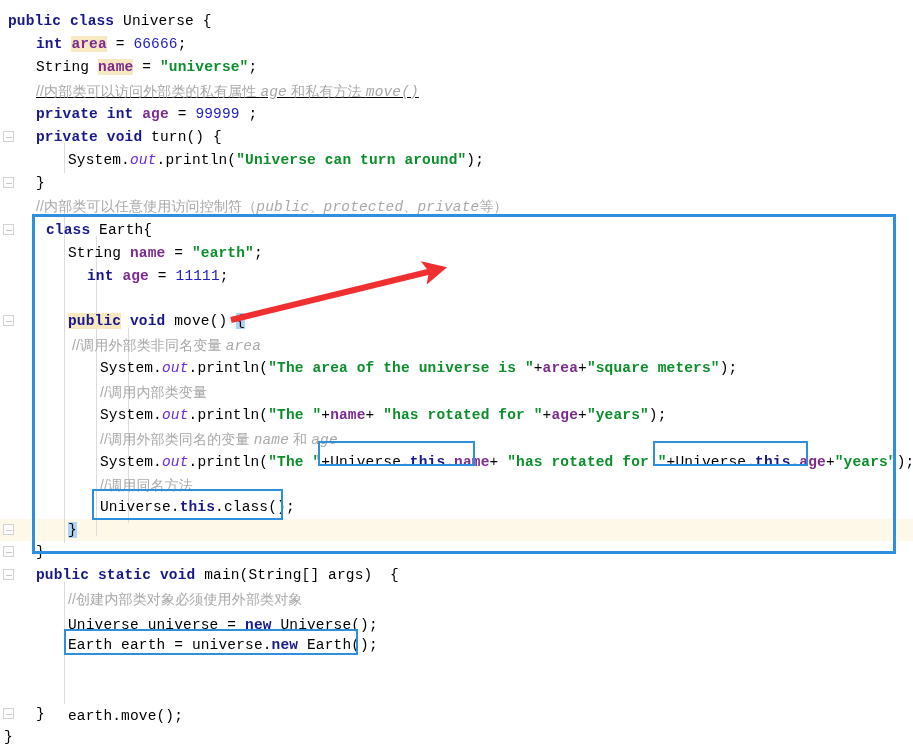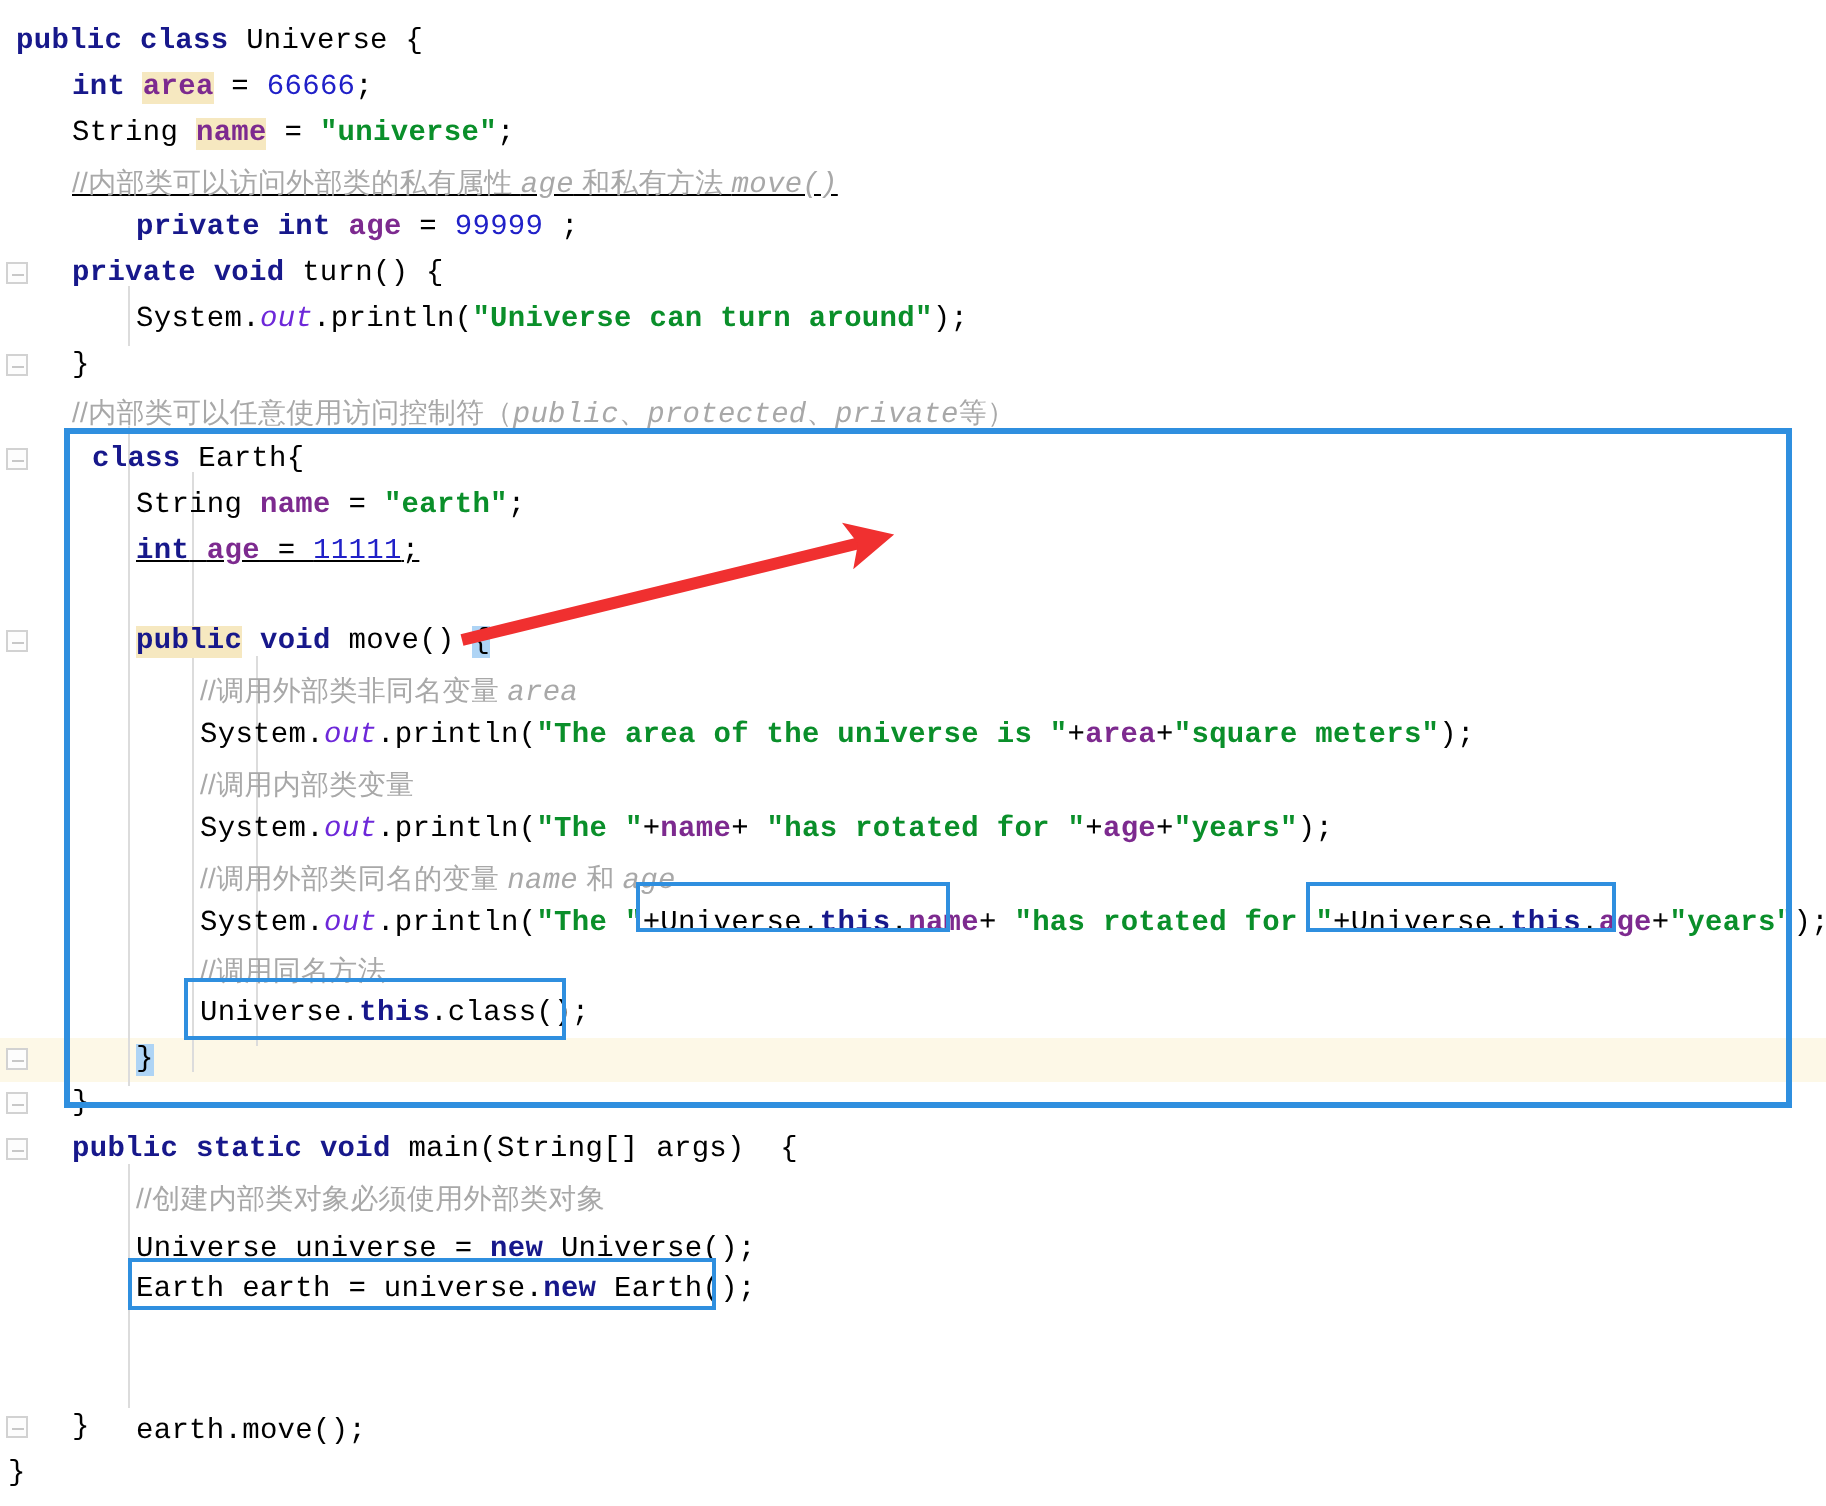"private int age = 99999" div.line { margin-left: 32px -> none }
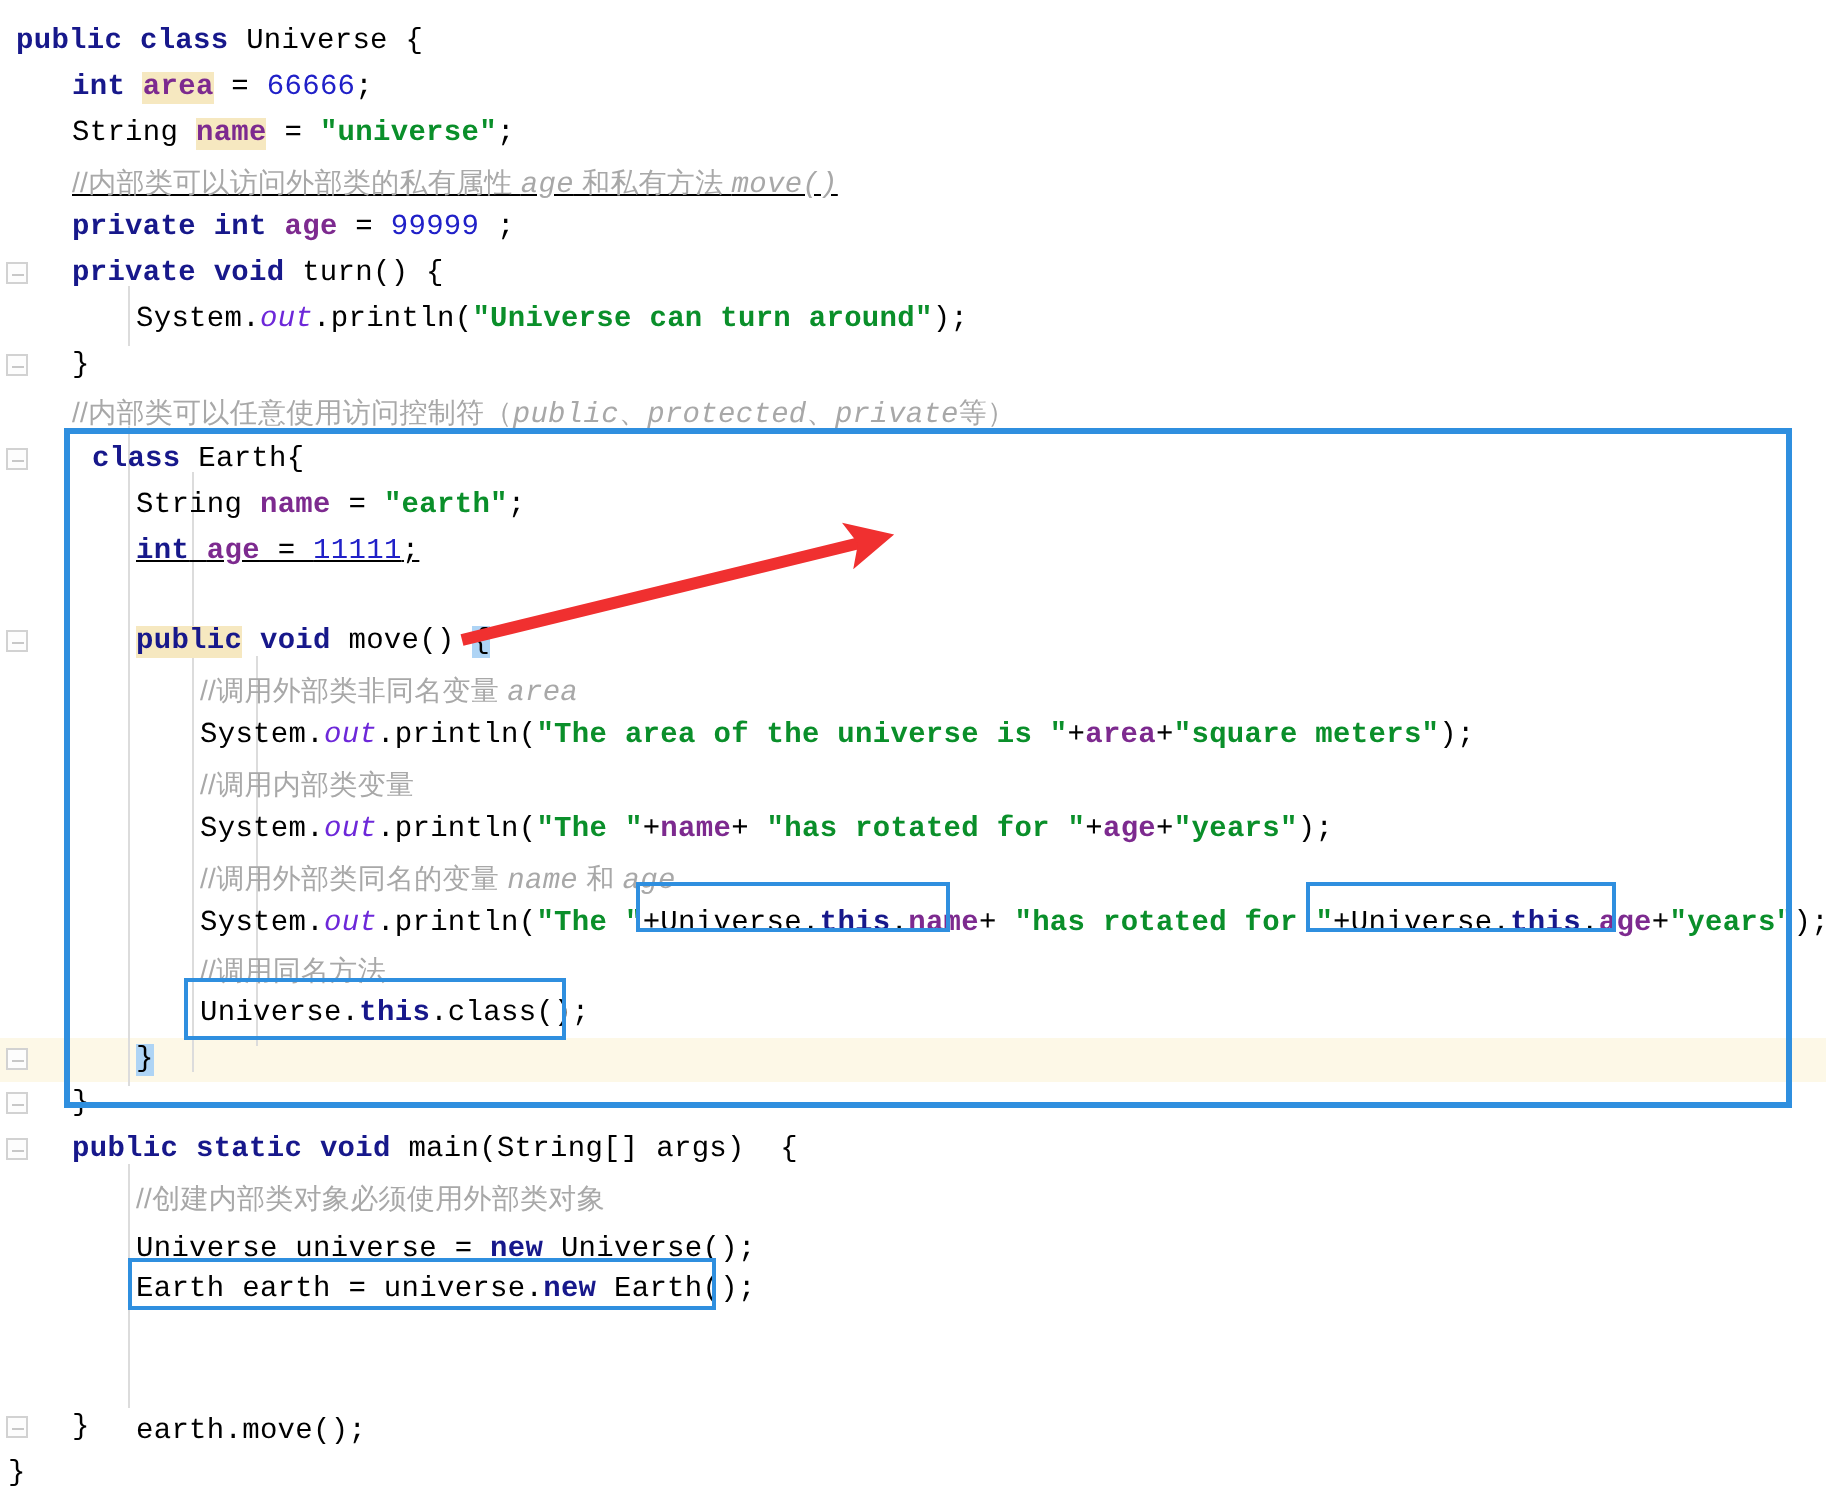"int age = 11111;" div.line { padding-left: 68px -> 87px; text-decoration: underline -> none }
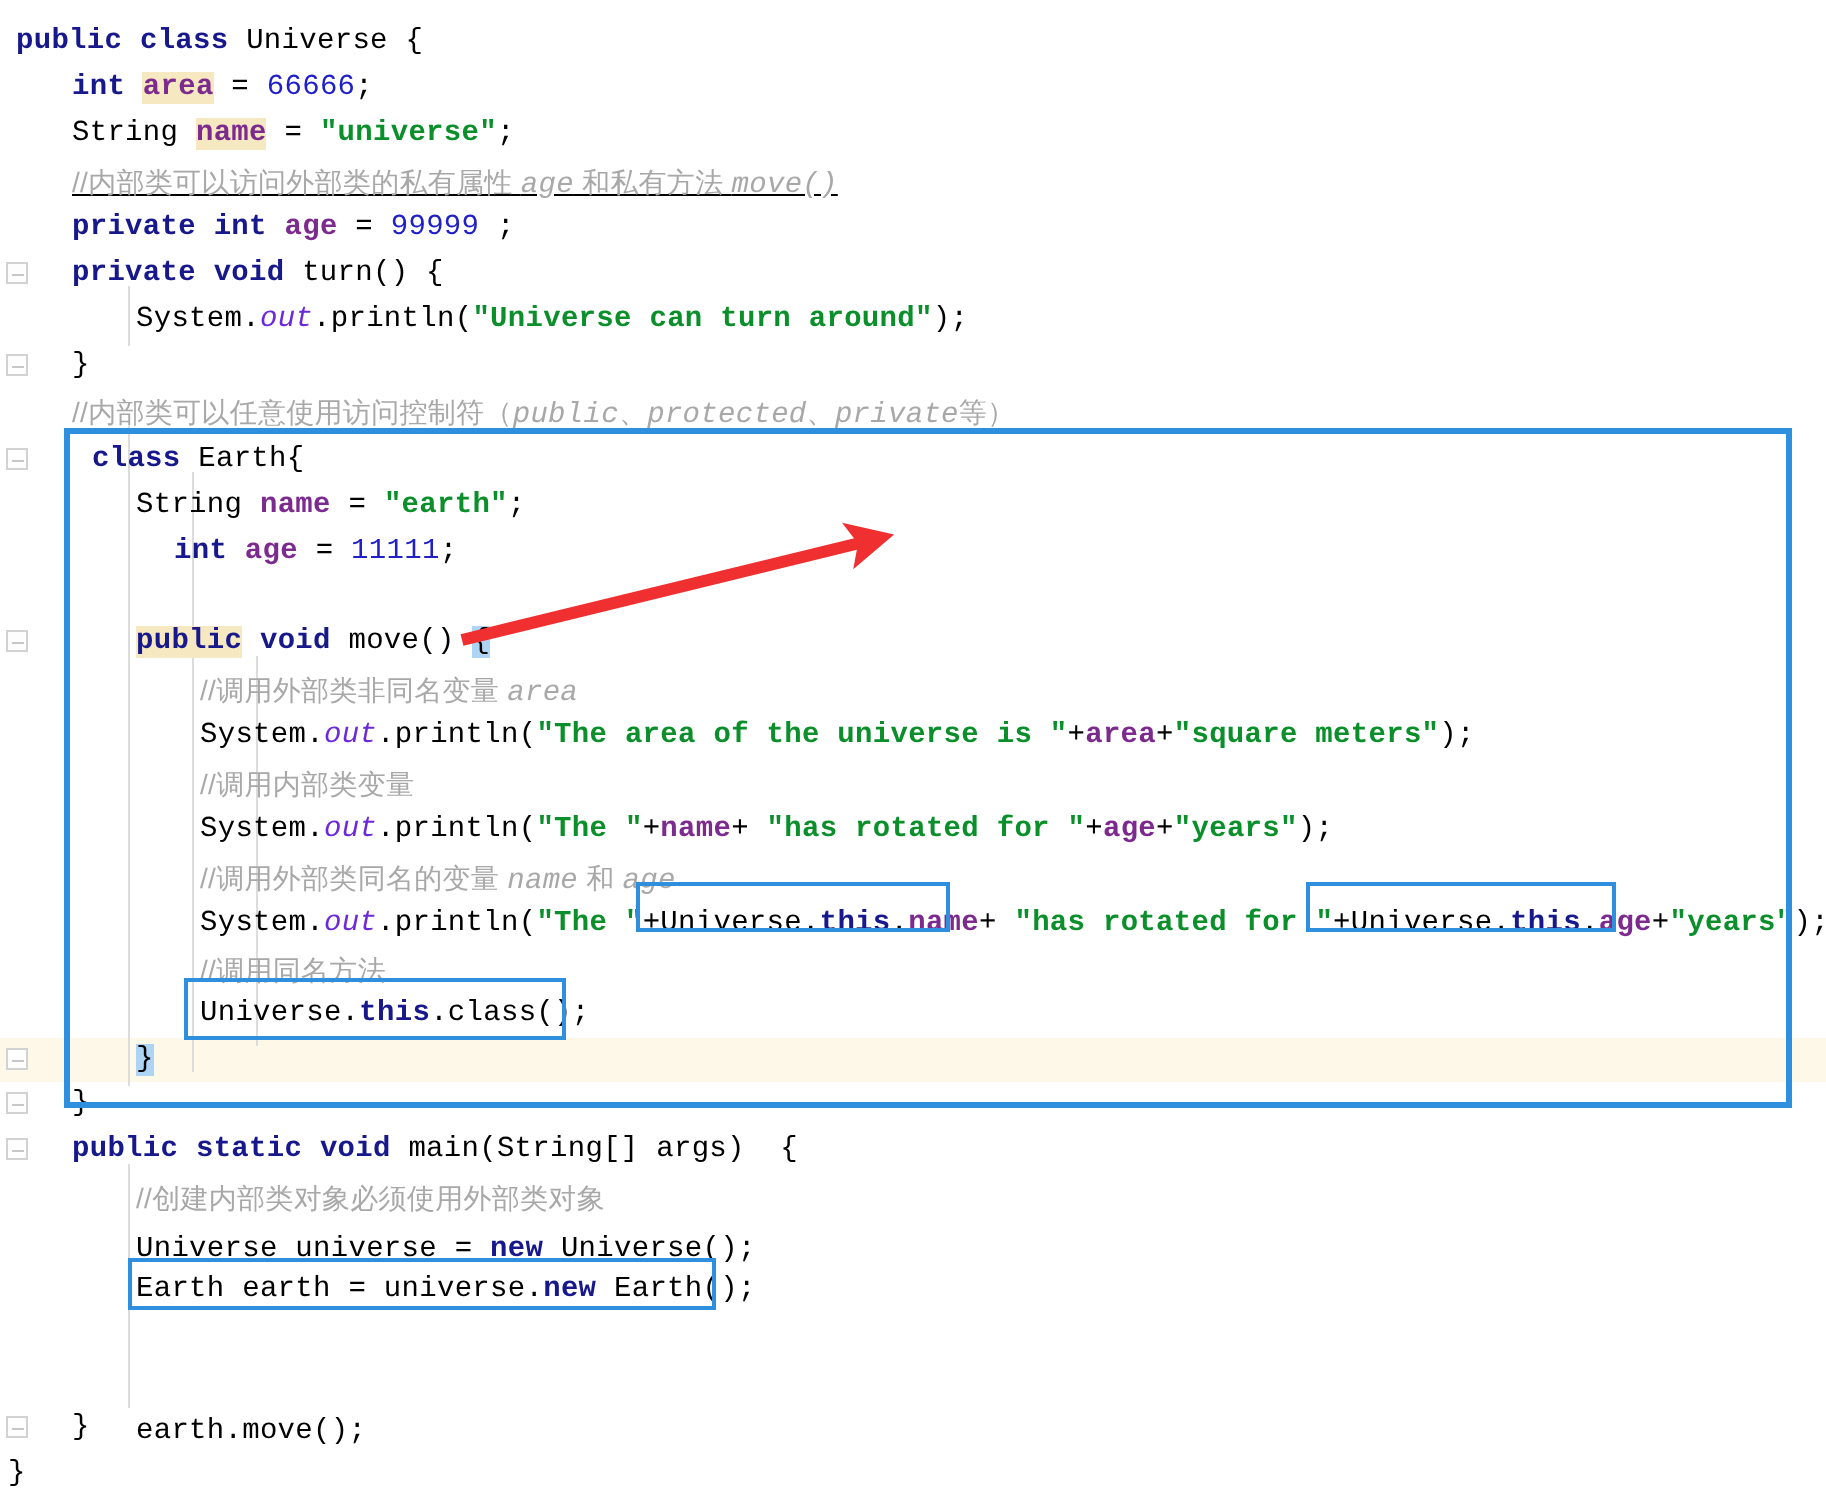"//调用外部类非同名变量 area" div.line { padding-left: 100px -> 72px }
